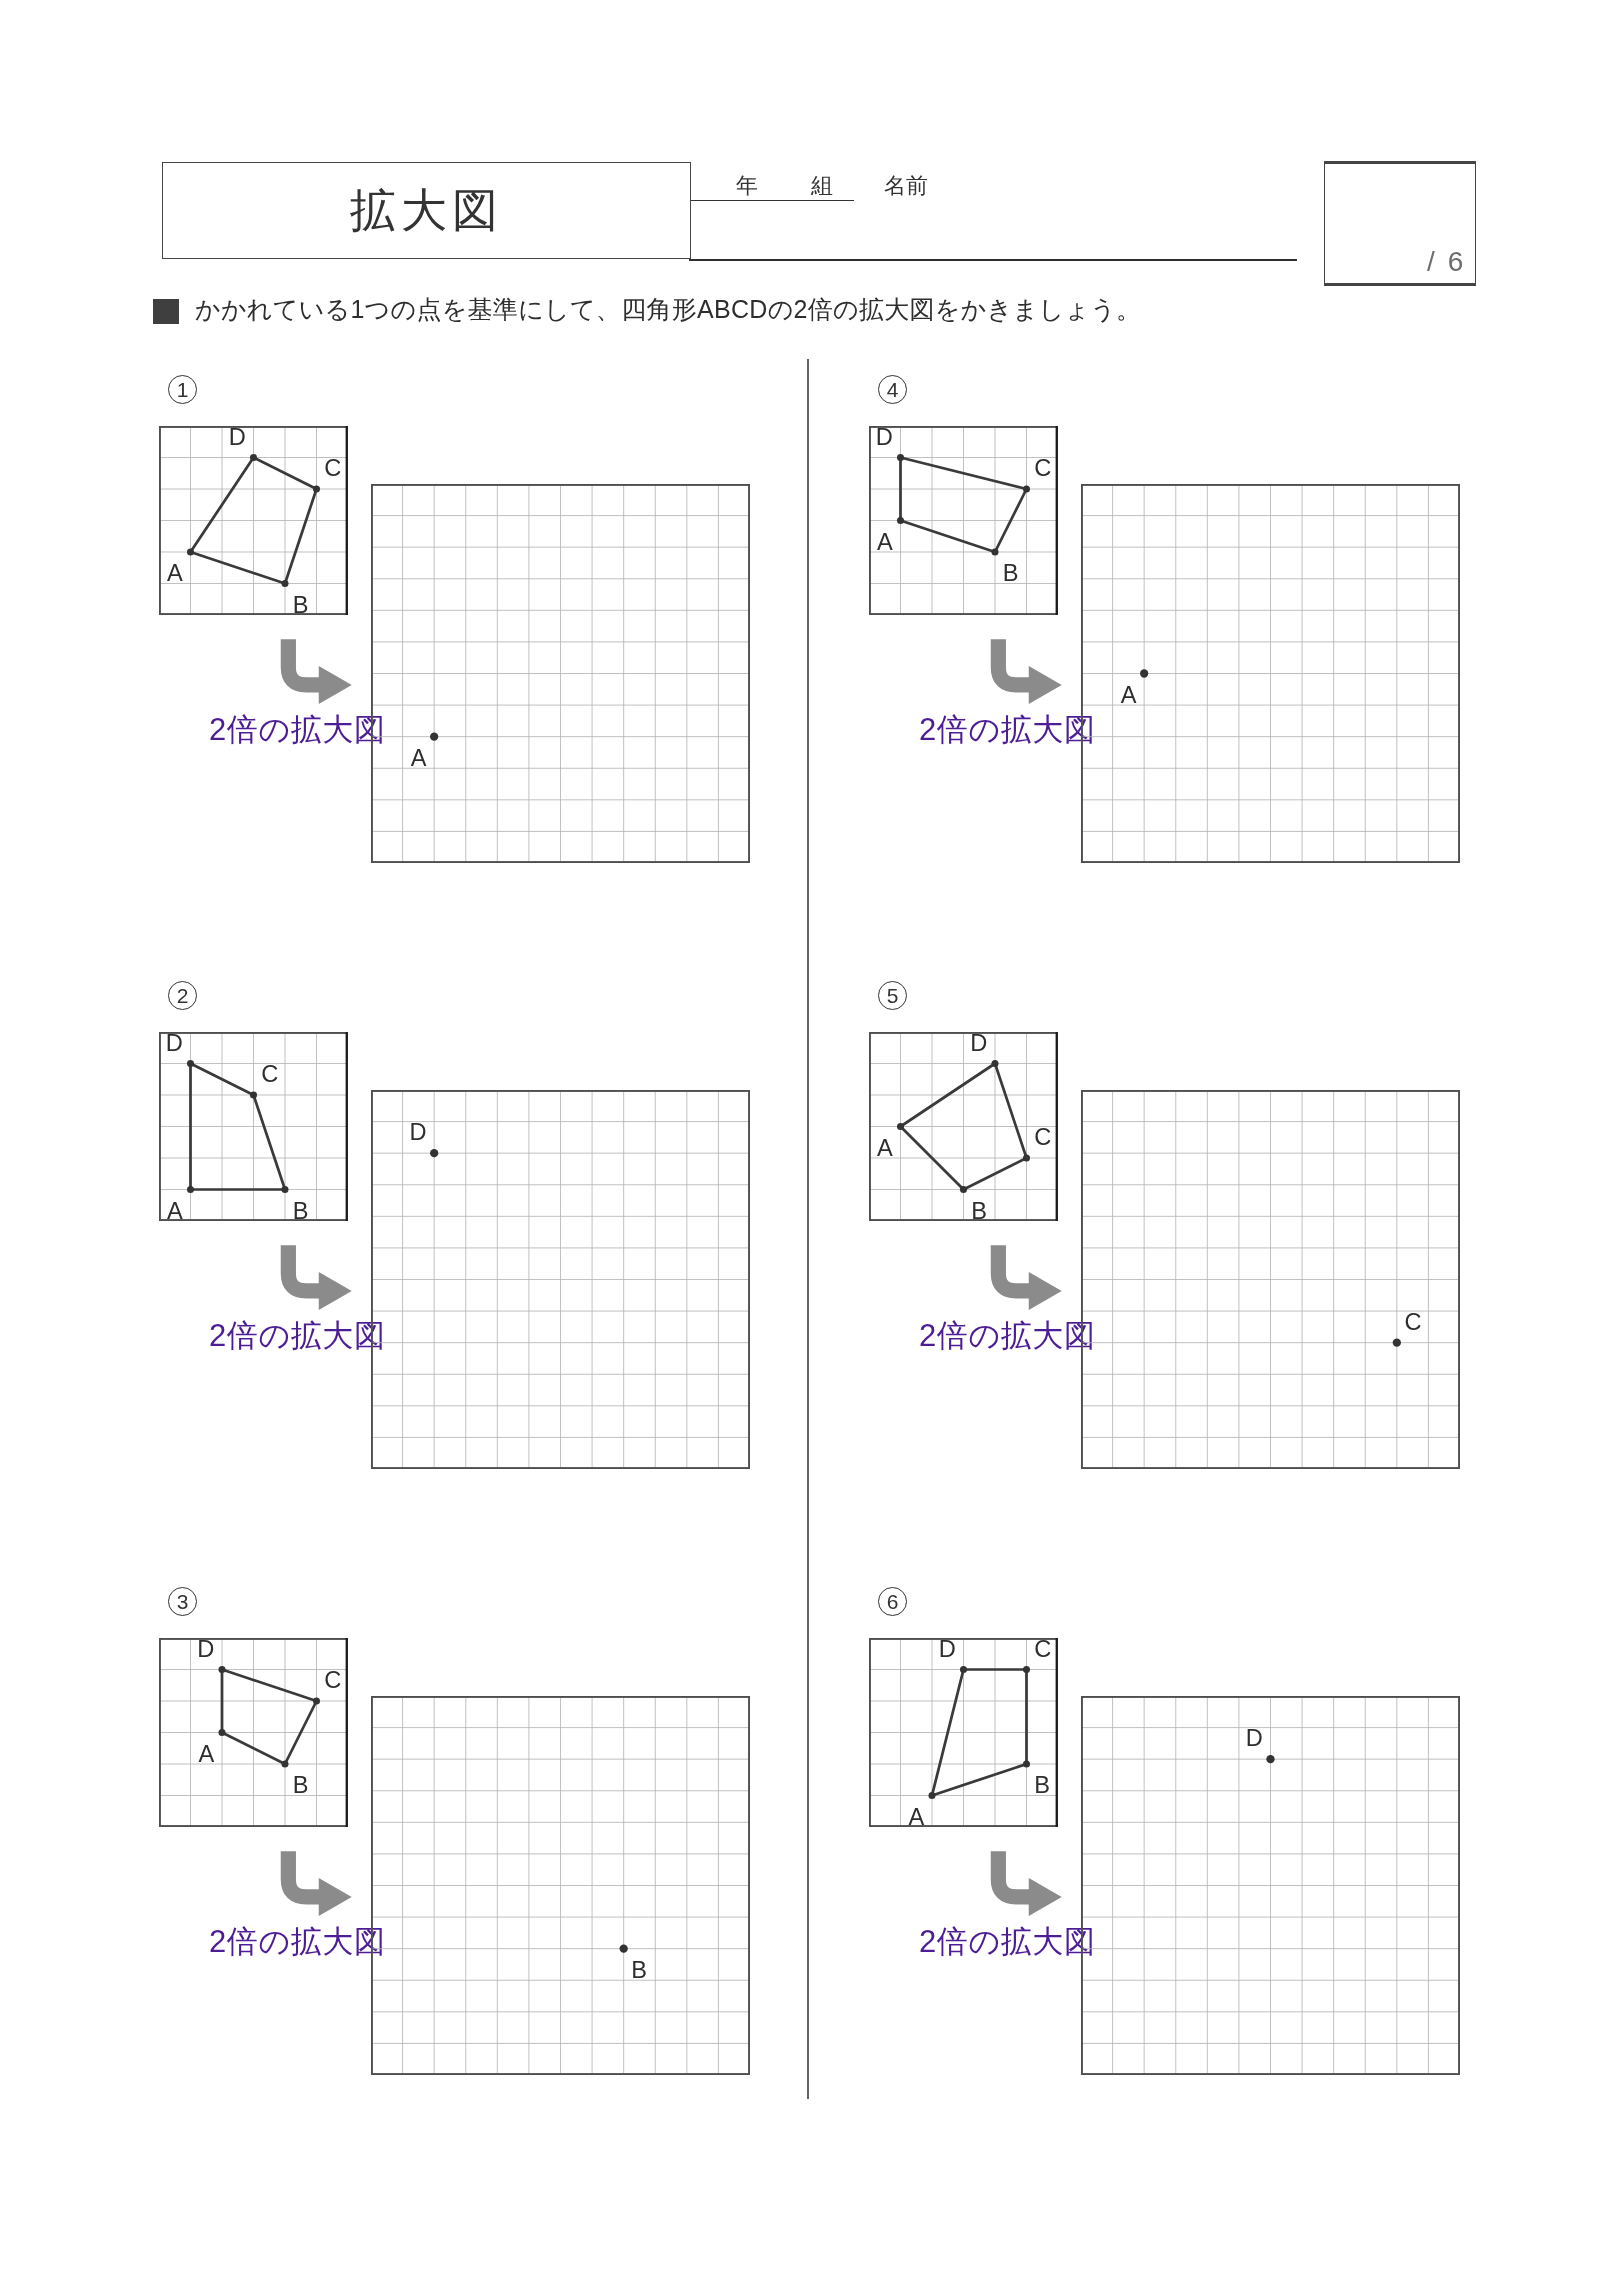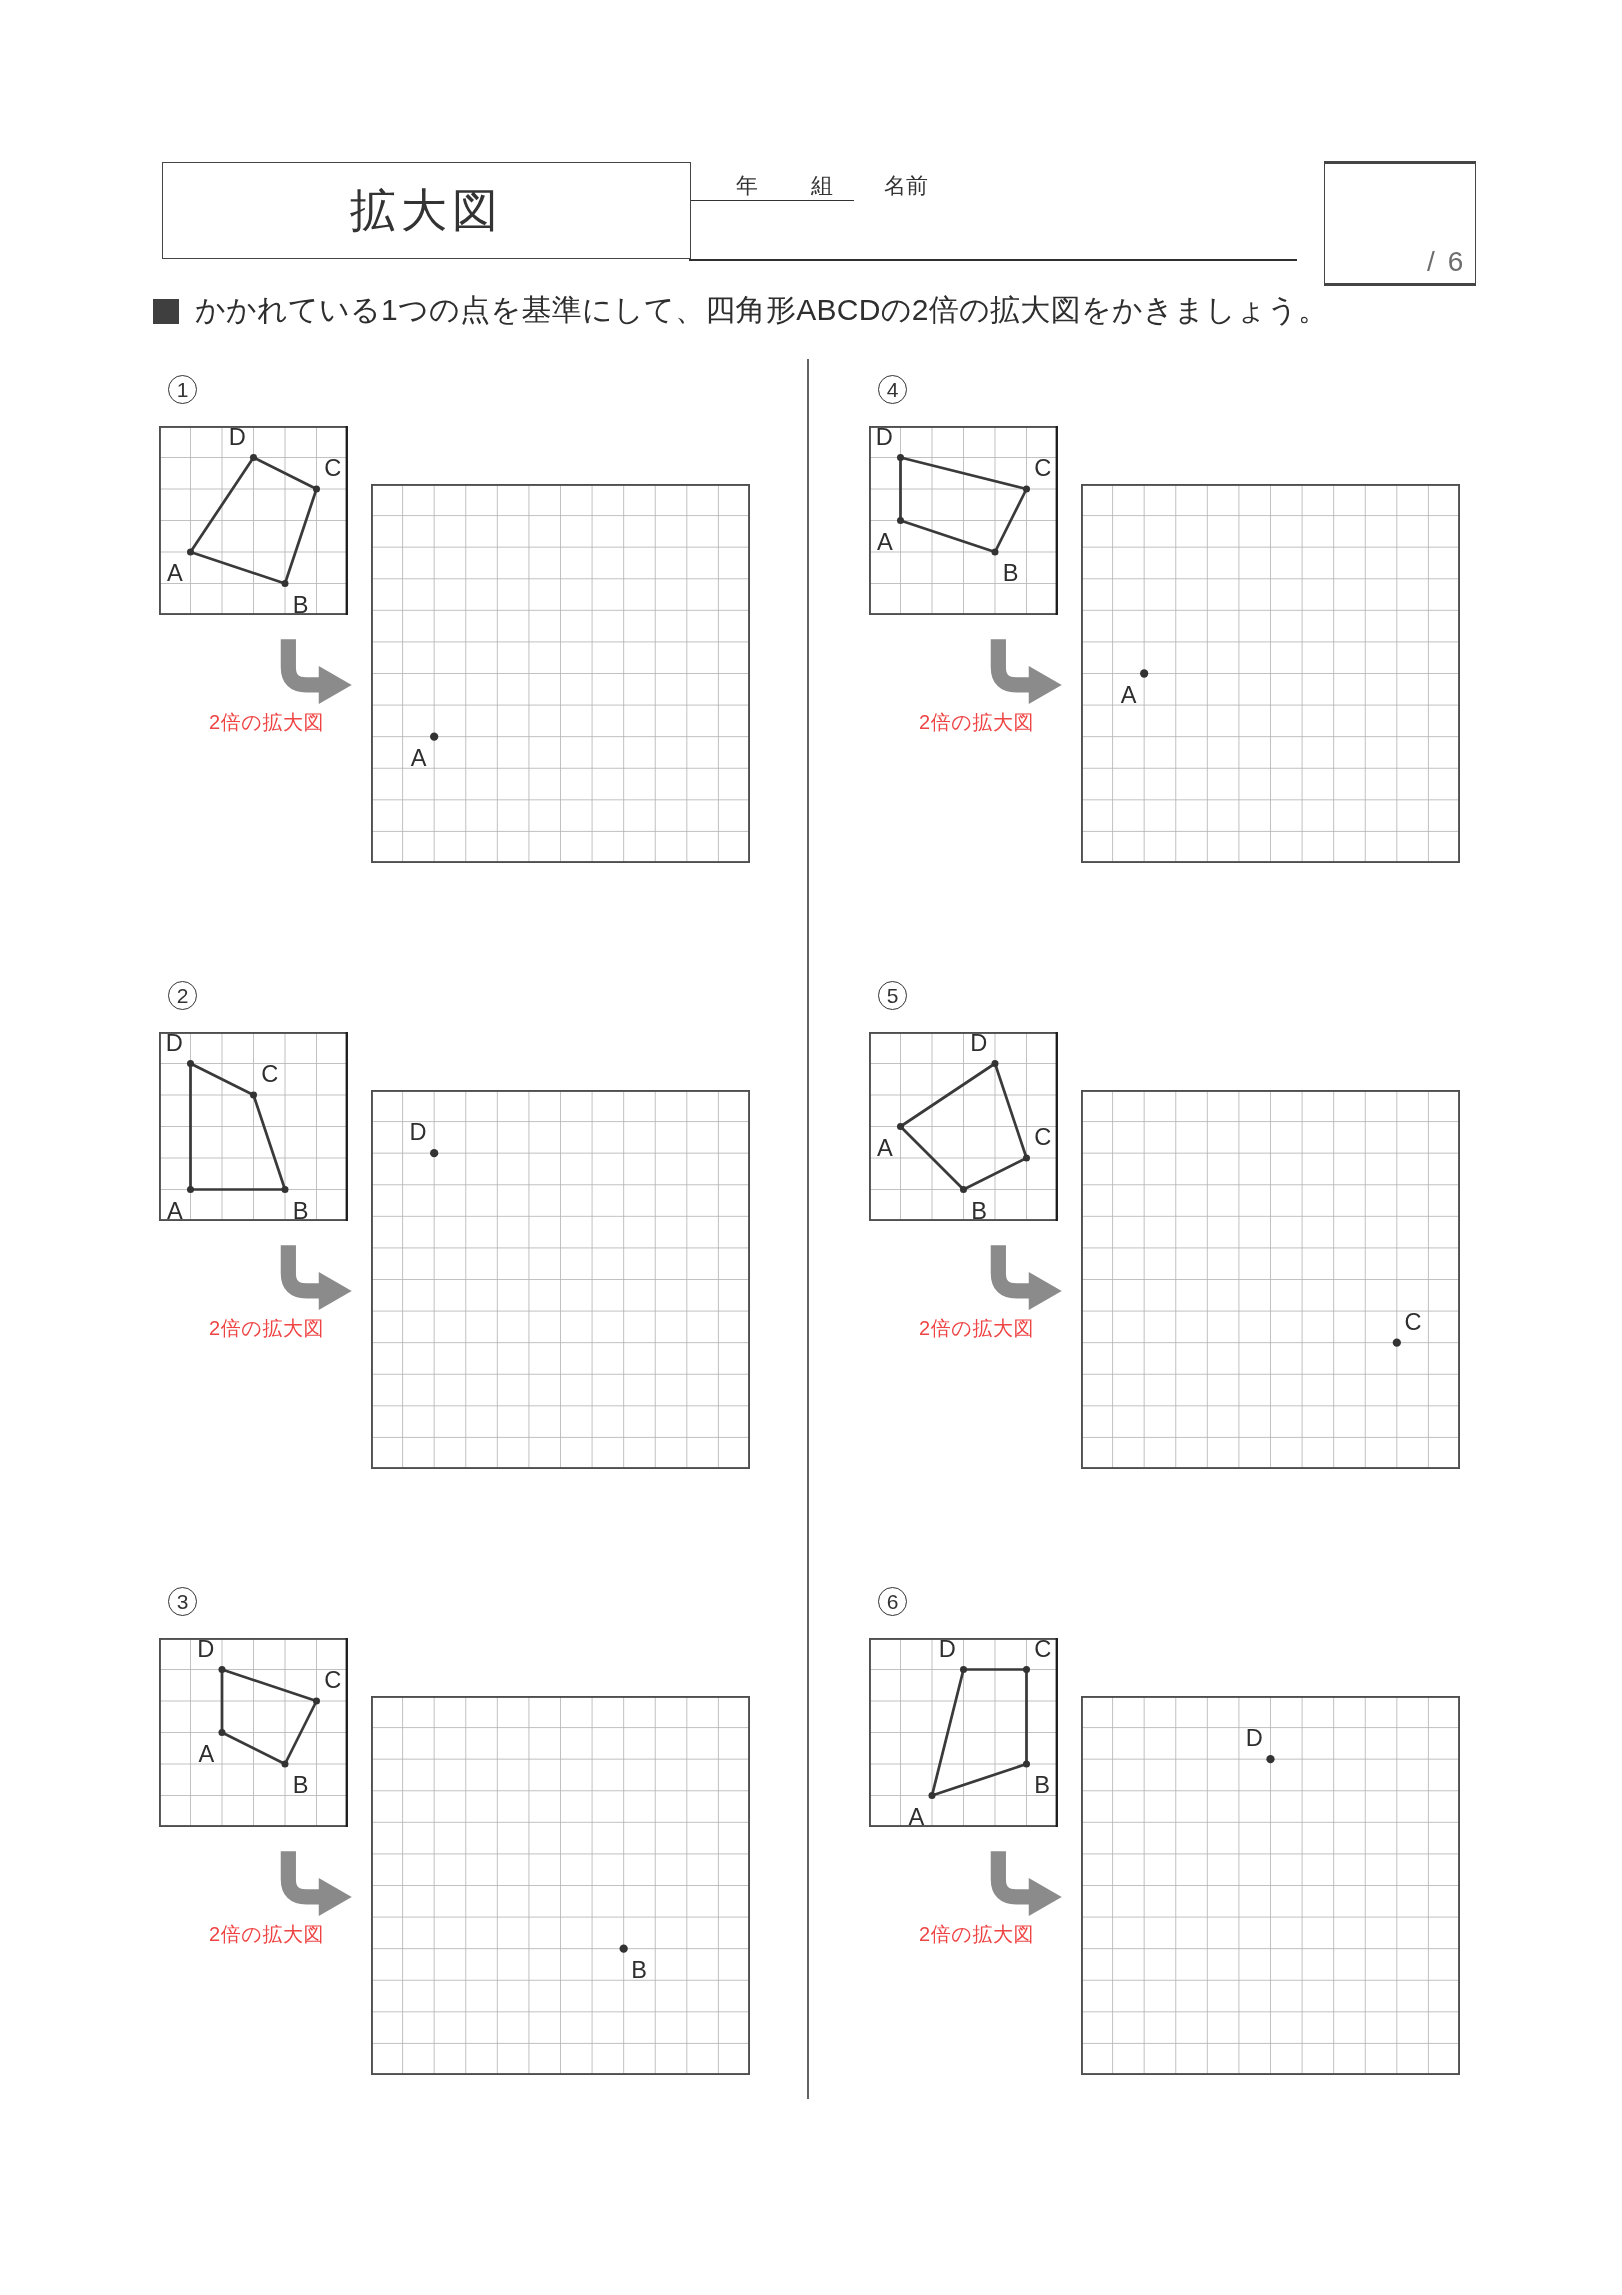"かかれている1つの点を基準にして、四角形ABCDの2倍の拡大図をかきましょう。" .instruction { font-size: 30px -> 25px }
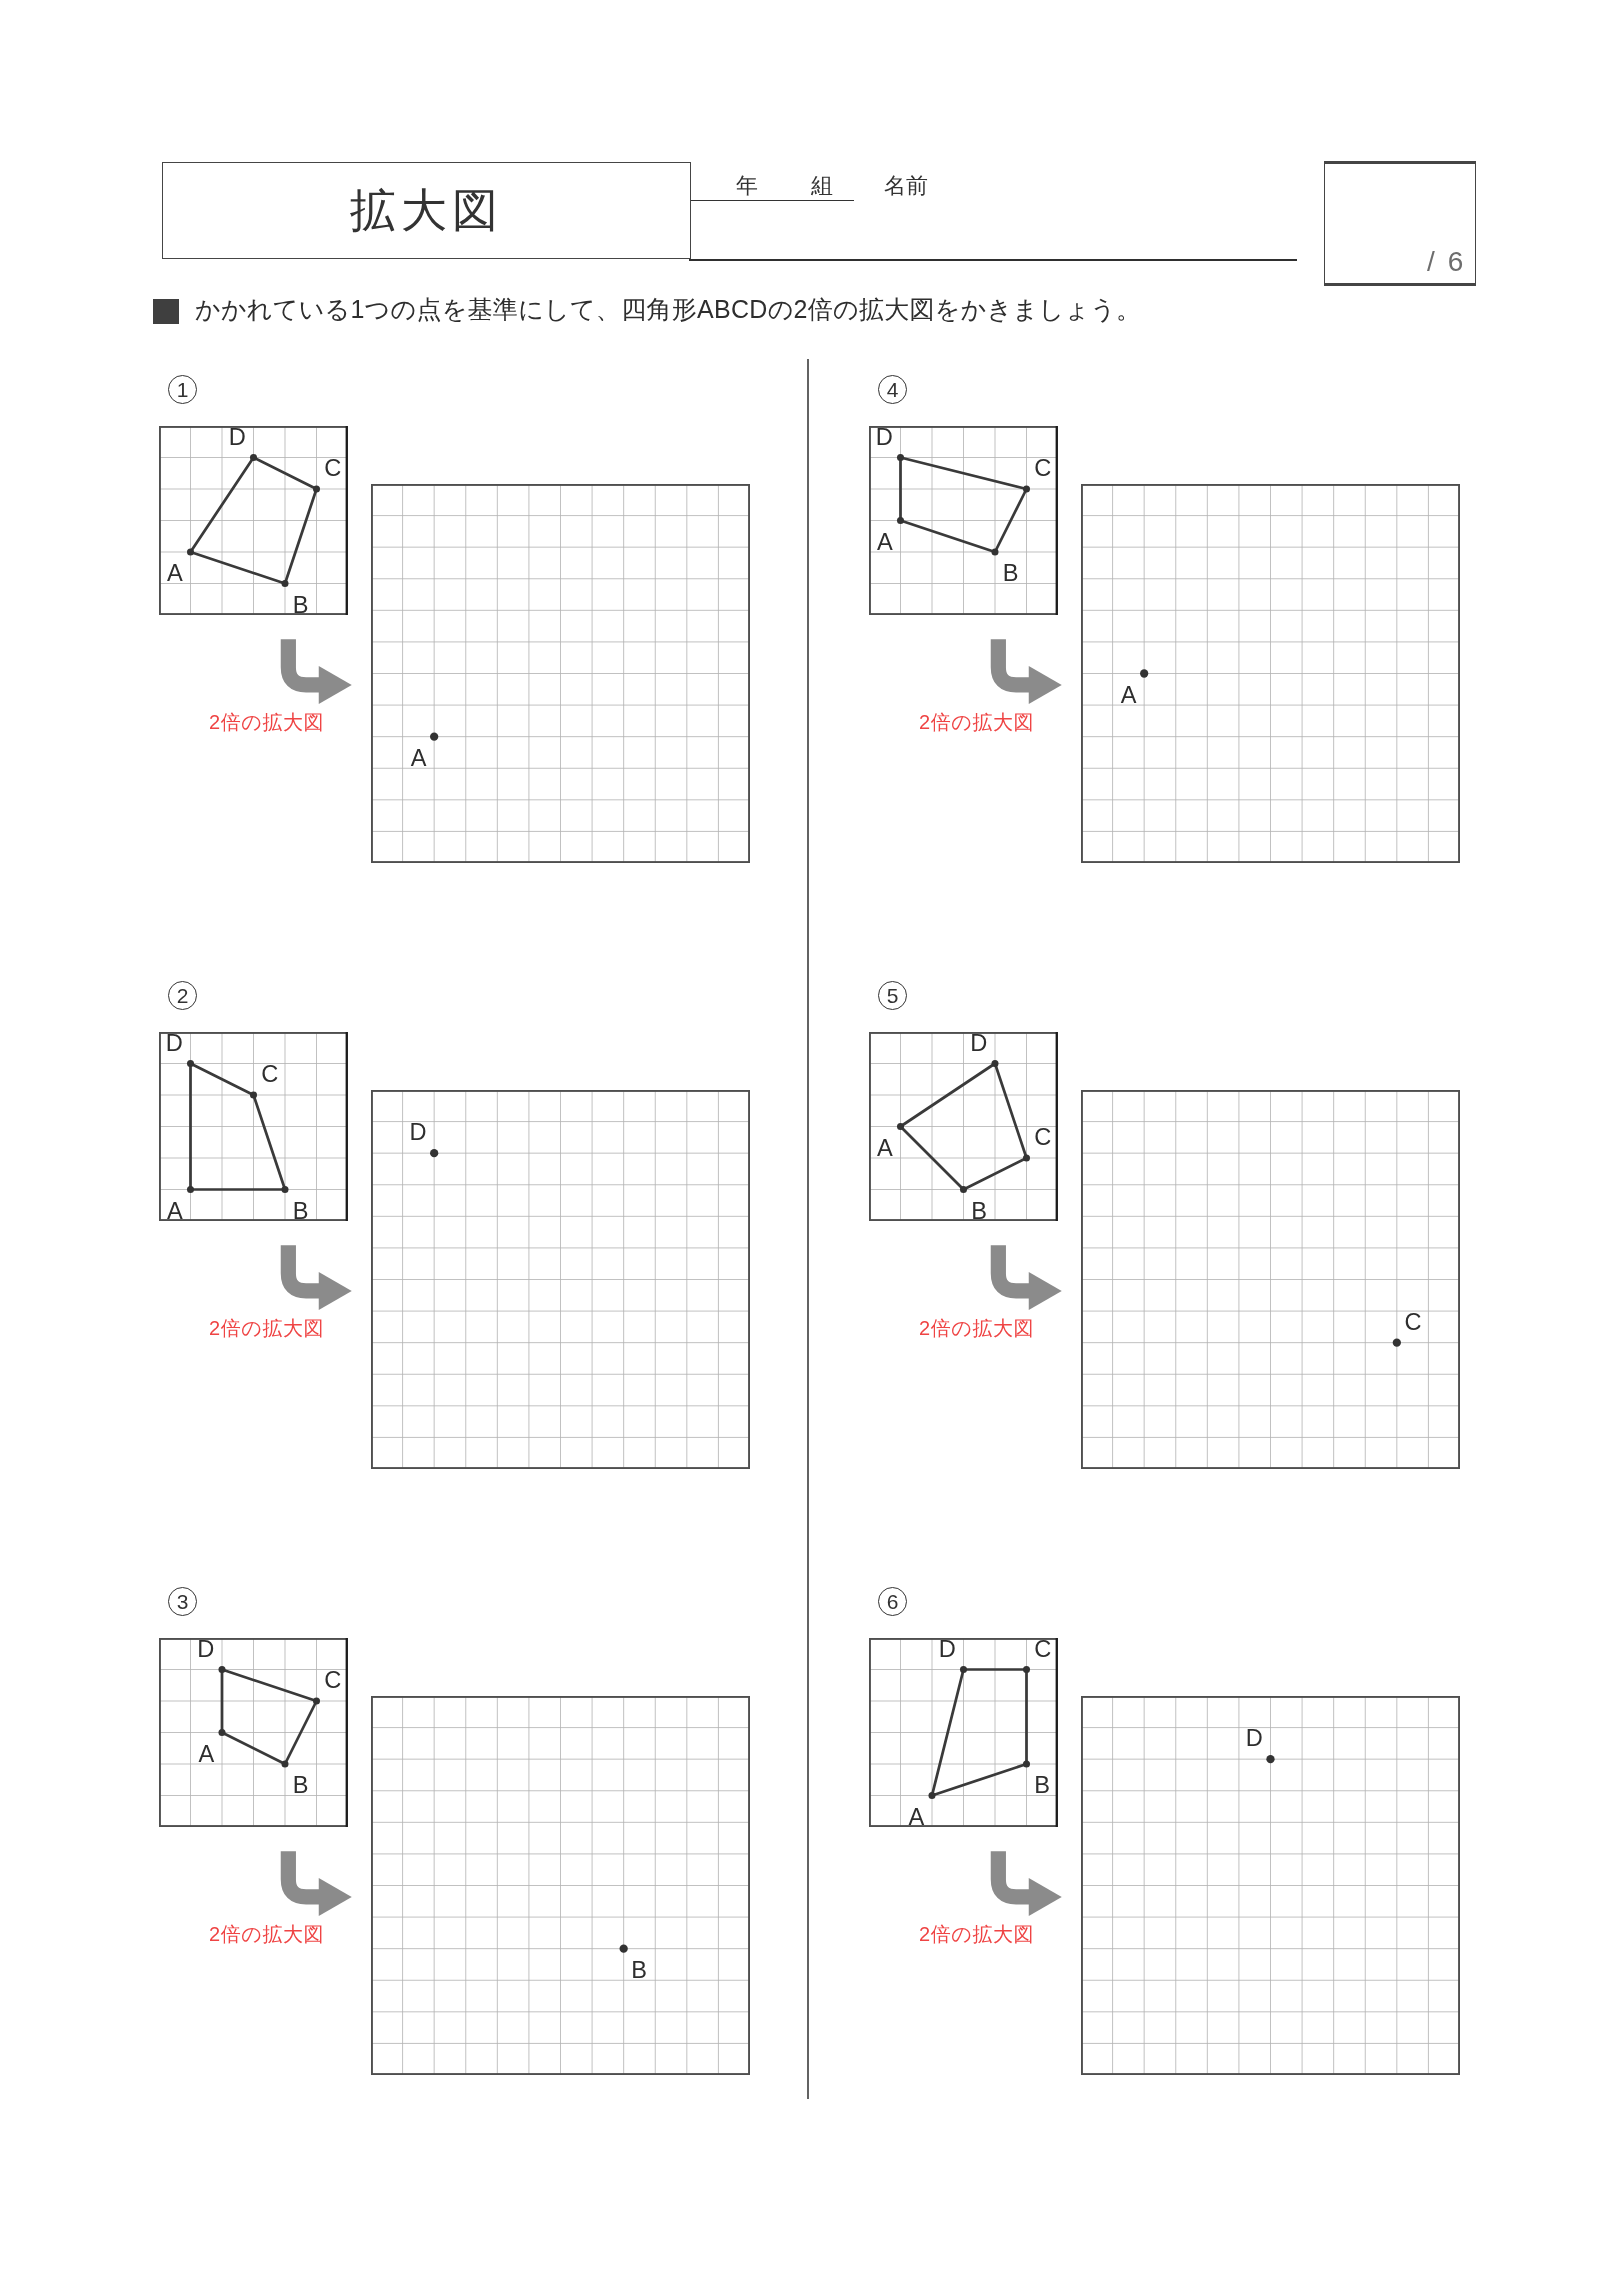"2倍の拡大図" .alabel { color: #ef4444 -> #4c1d95; font-size: 20px -> 31px }
